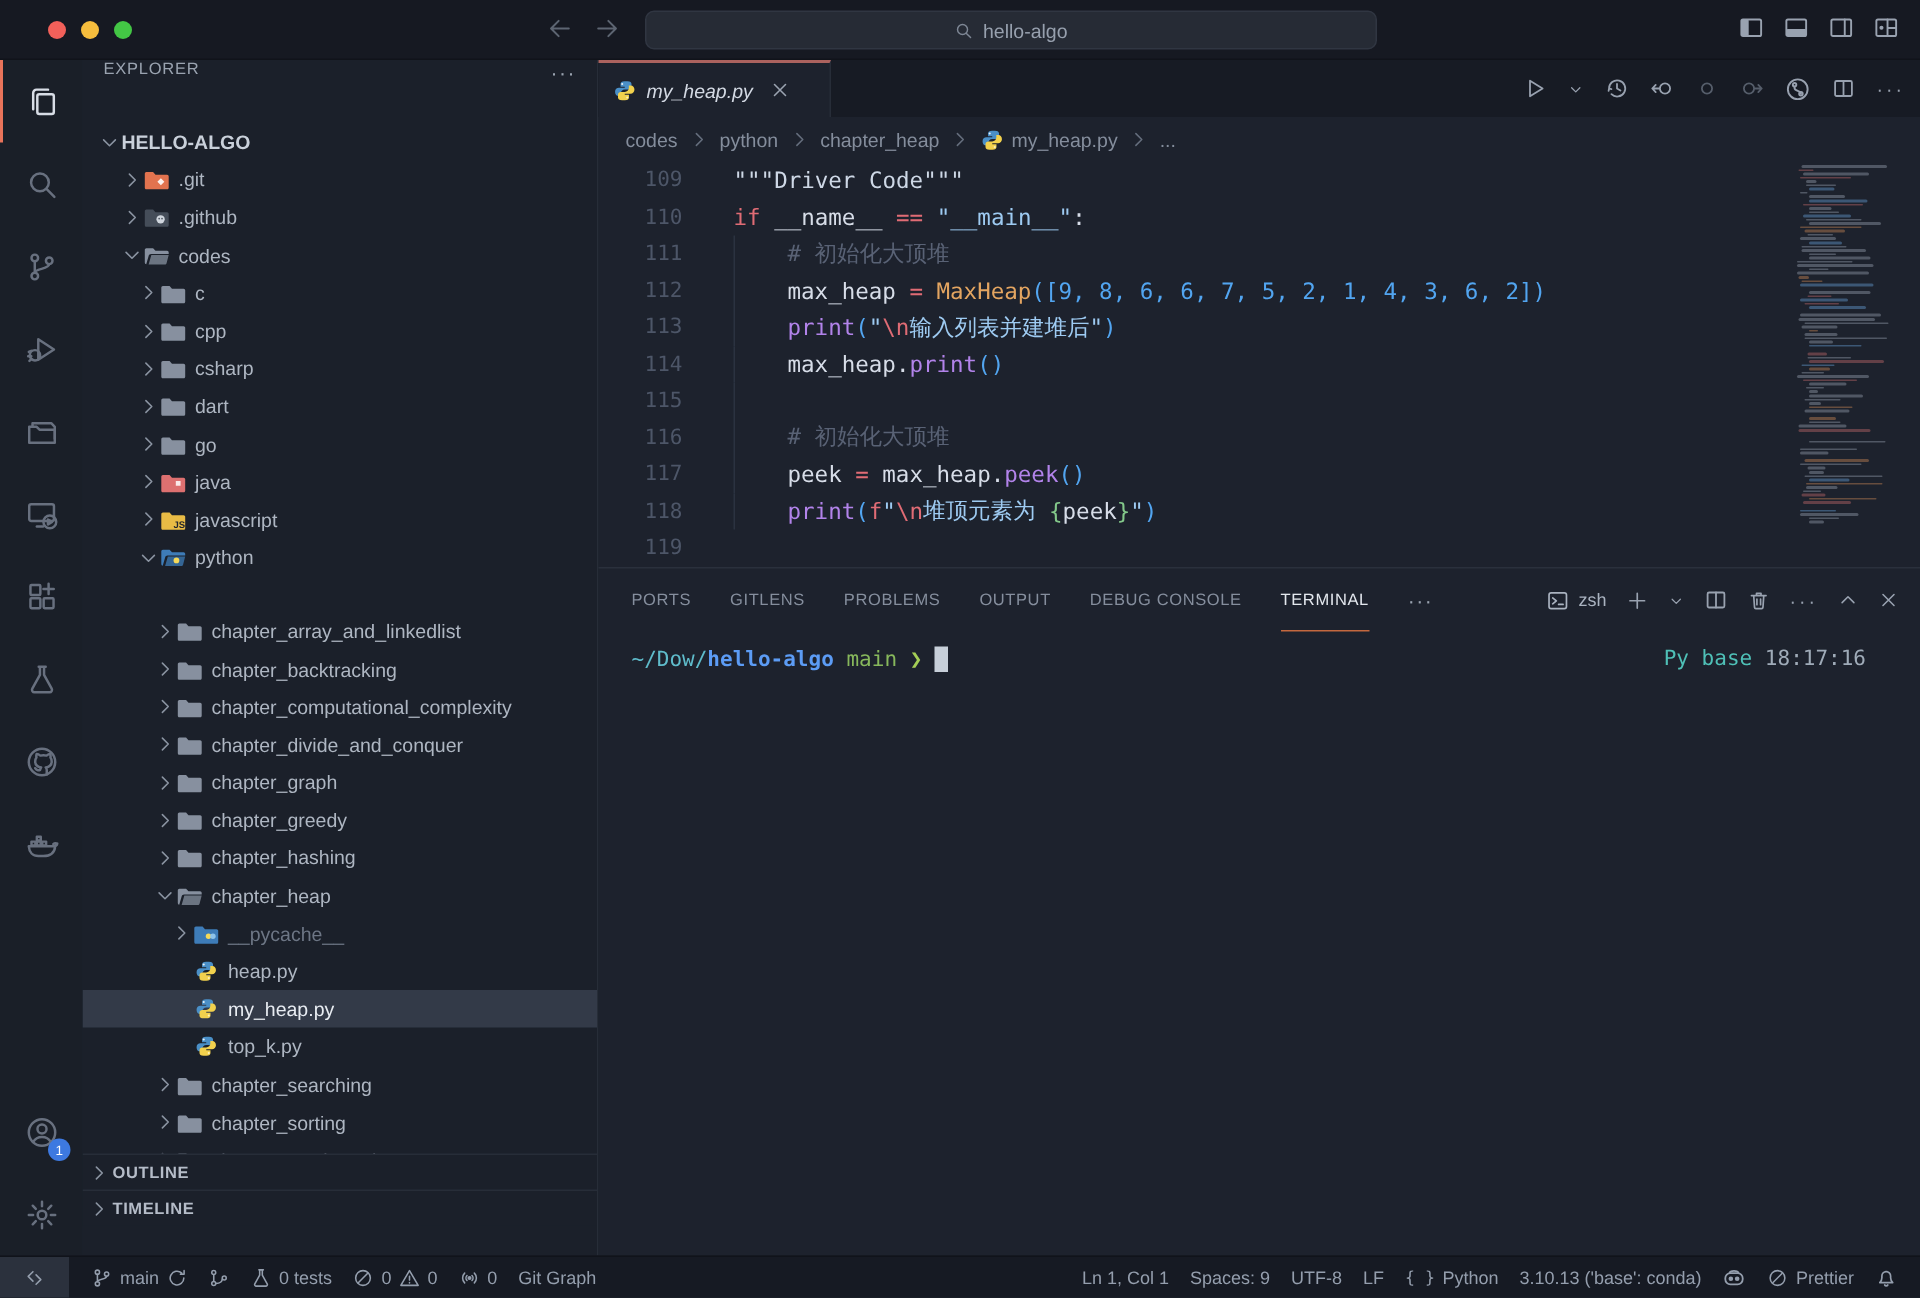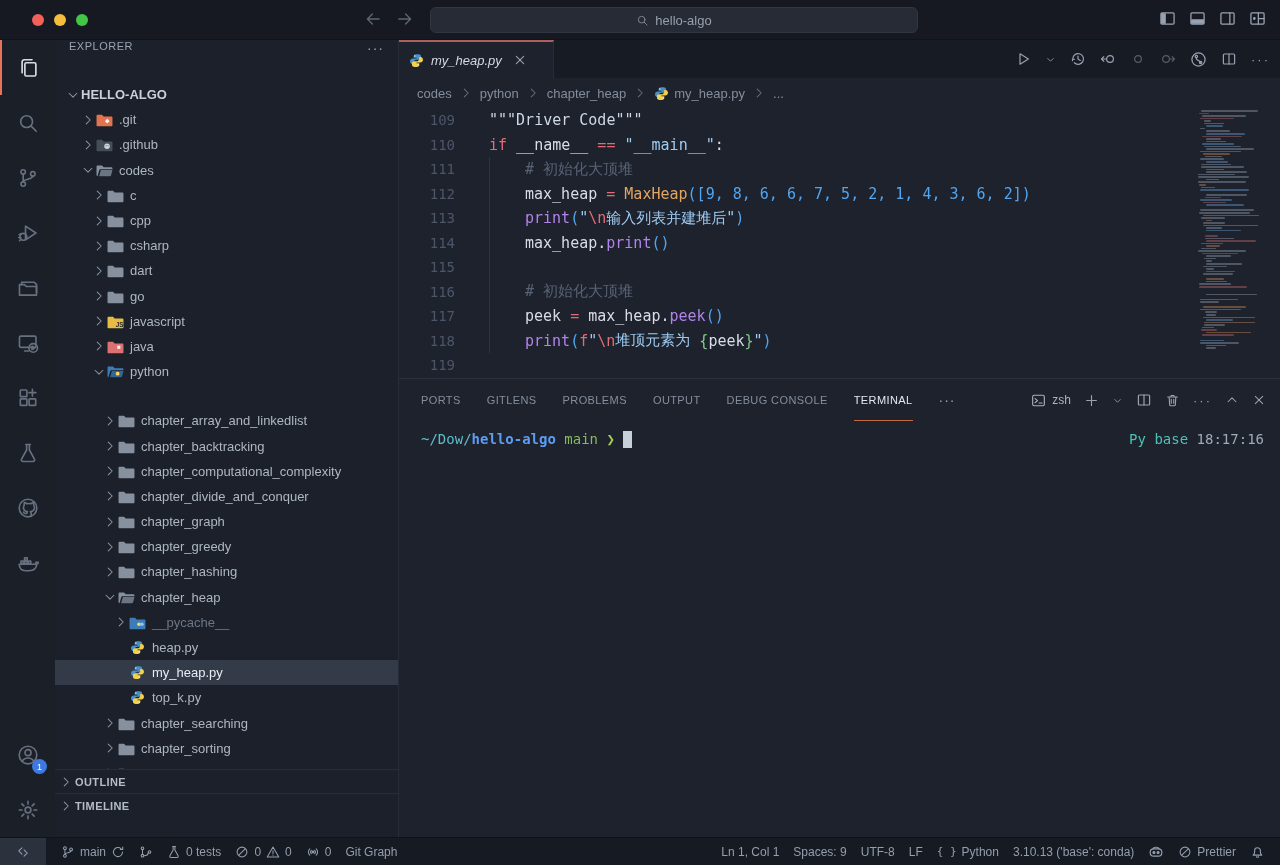"javascript" div.trow { order: before "java" -> after "java" }
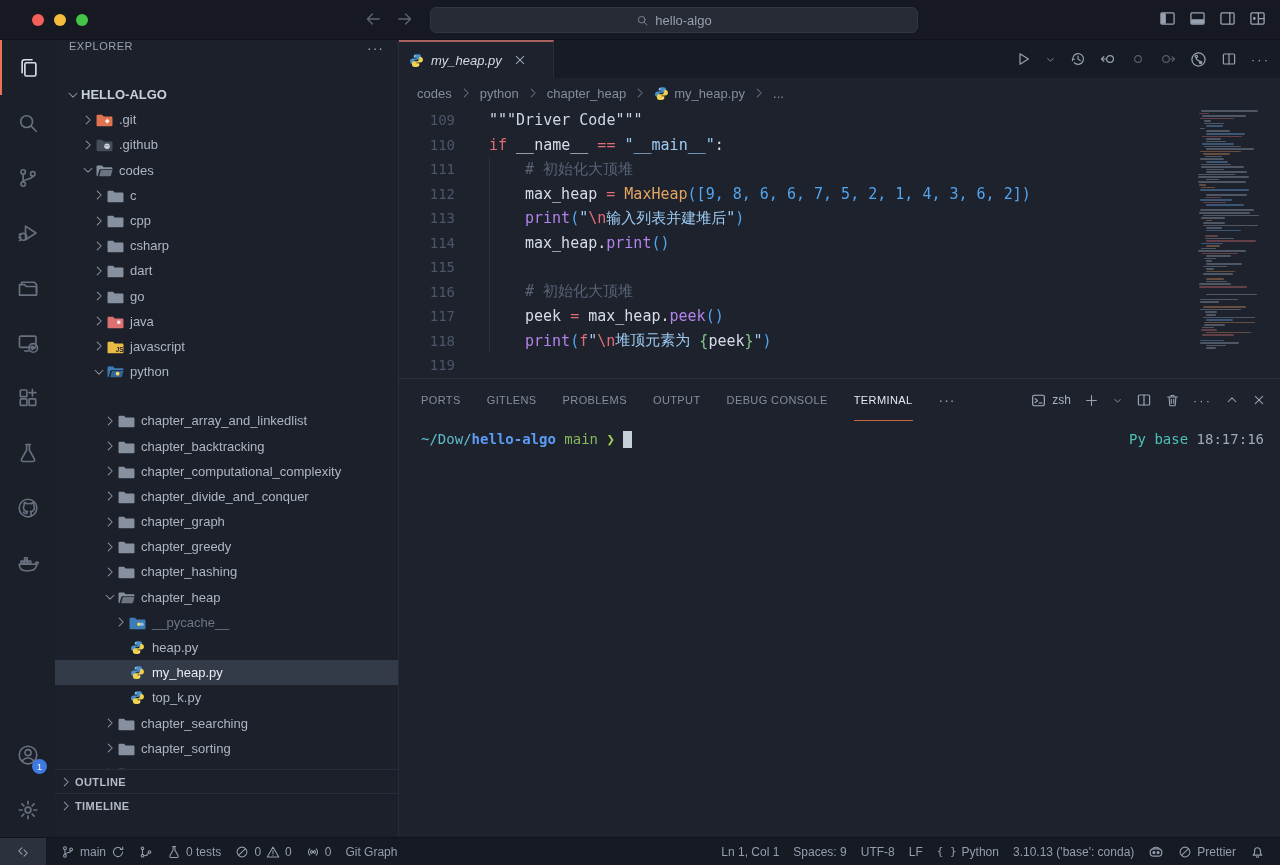"~/Dow/hello-algo main ❯" #term-line { align-items: flex-start -> center }
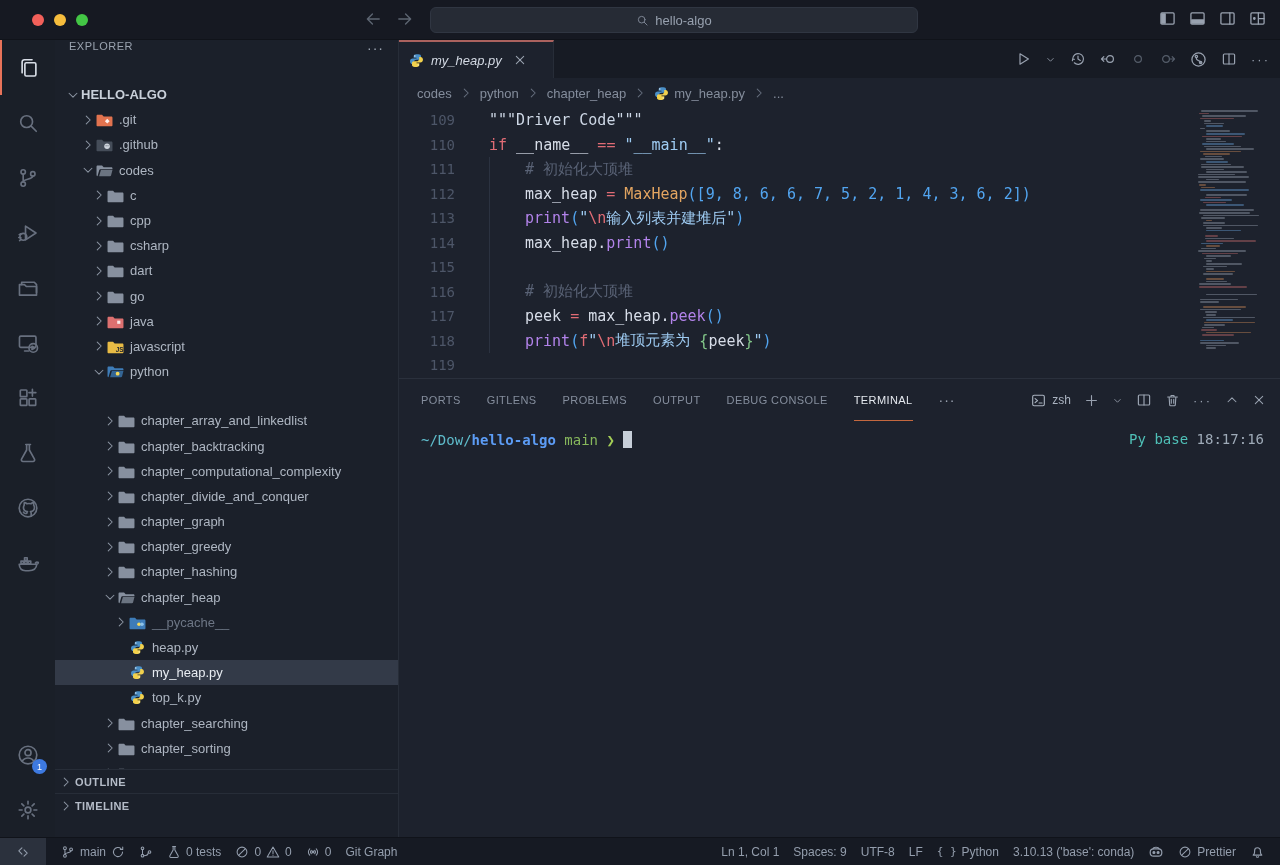"Py base 18:17:16" #term-right { right: 2px -> 22px }
